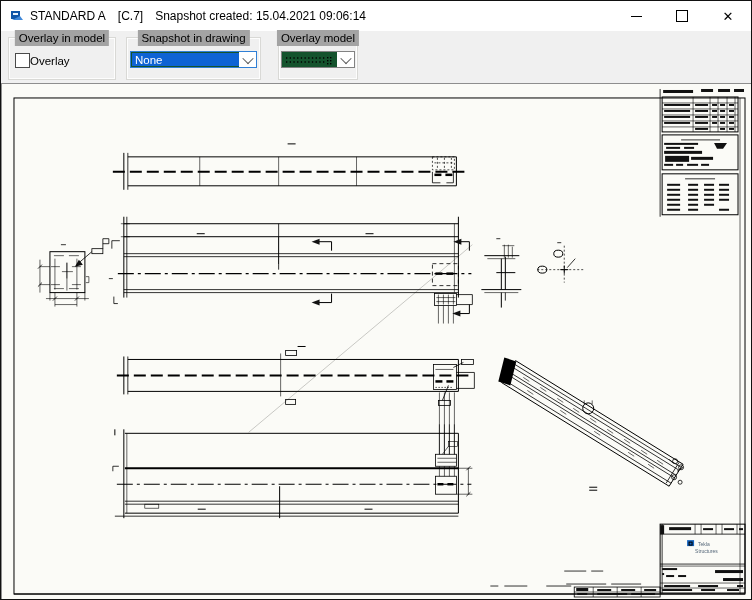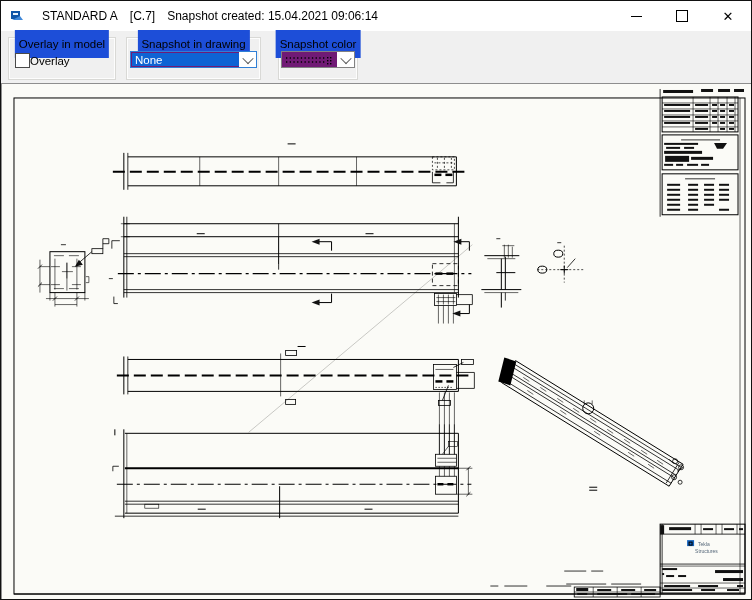"STANDARD A [C.7] Snapshot created:" .title-text { margin-left: 16px -> 4px }
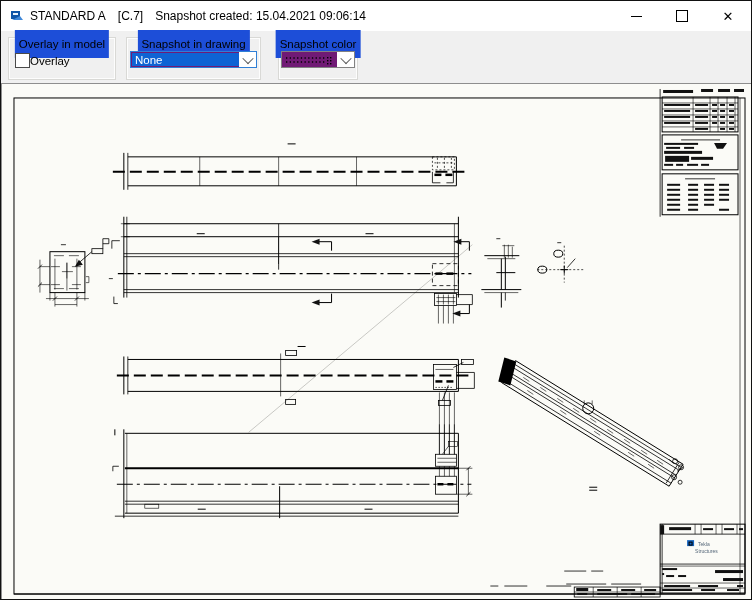"Overlay in model" .group-label { background: #1d4ed8 -> #a3a3a3; padding: 8px 4px -> 2px 4px }
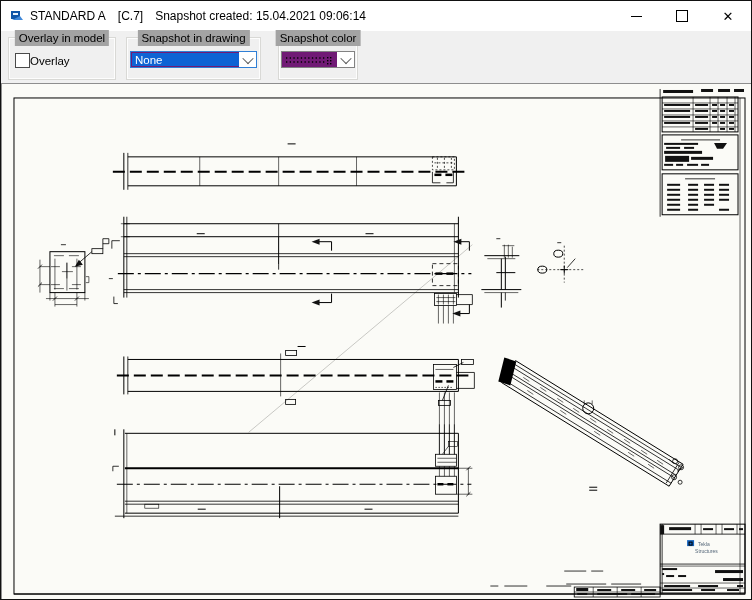"Snapshot color" span.group-label { text: Snapshot color -> Overlay model }
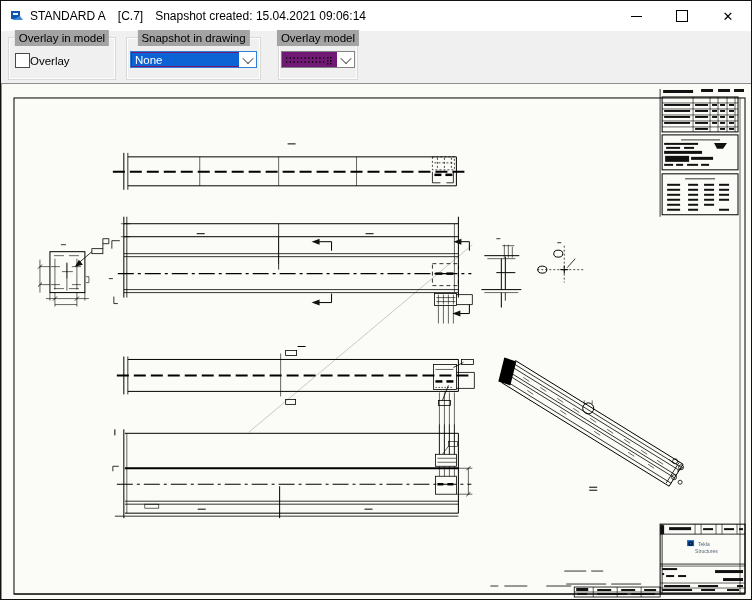"None" .combo { background: #701a75 -> #14532d }
